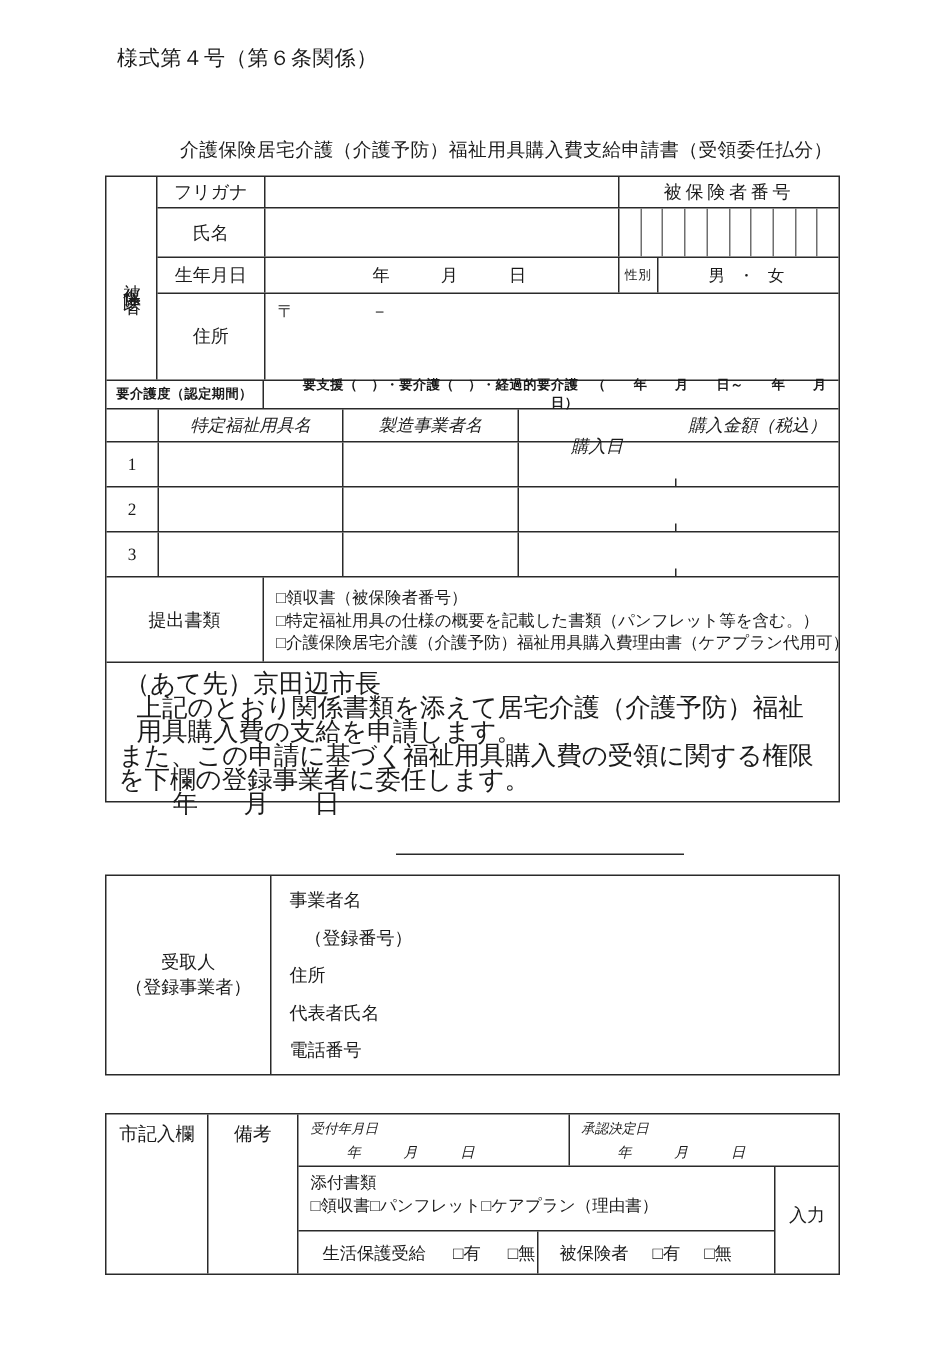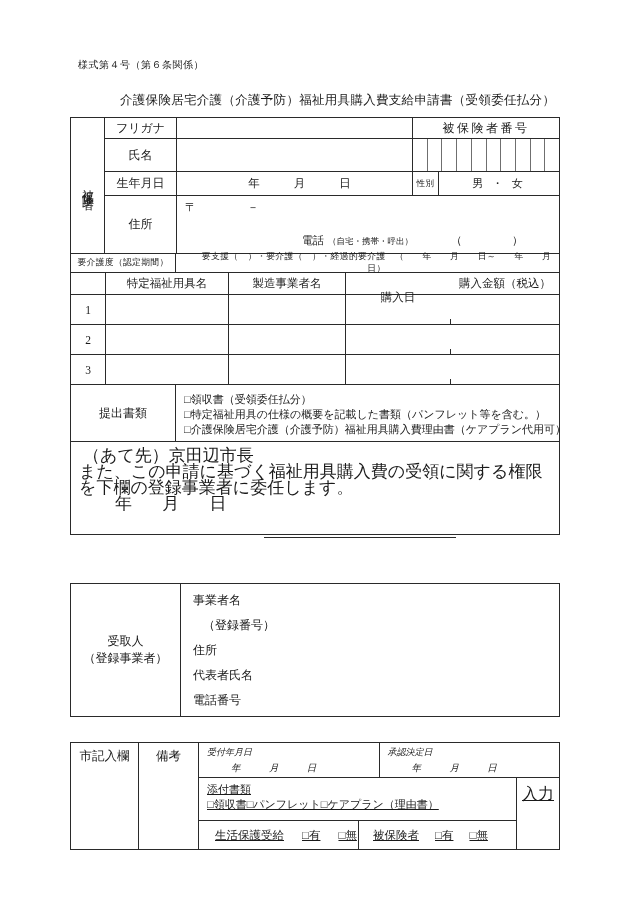"様式第４号（第６条関係）" .form-no { font-size: 10px -> 14px; top: 58px -> 30px }
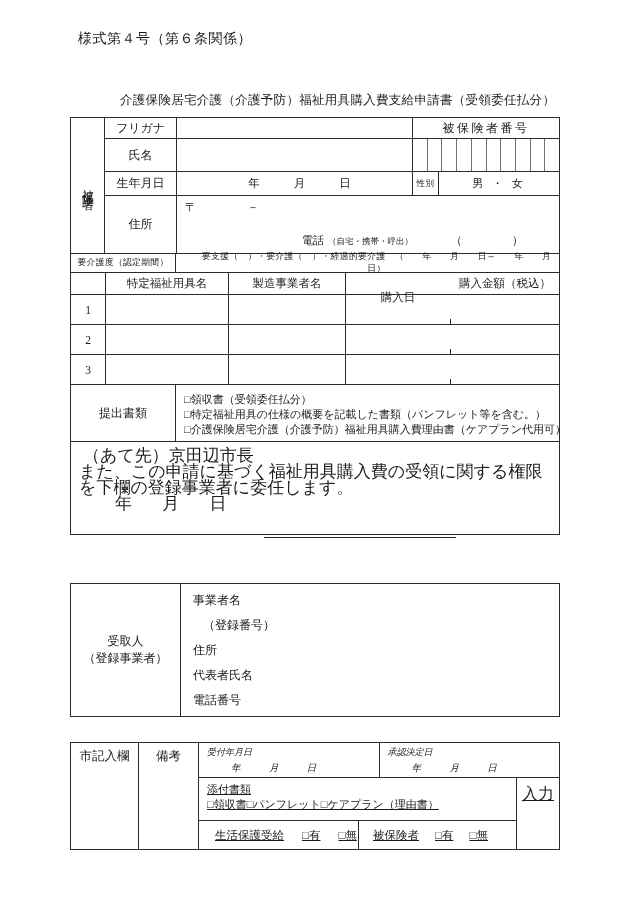"電話" div.tel-line { html: <div> <span>電話</span> <span>（自宅・携帯・呼出）</span> <span></span> <span>（</span> <span></span> <span>）</span> </div> -> none }
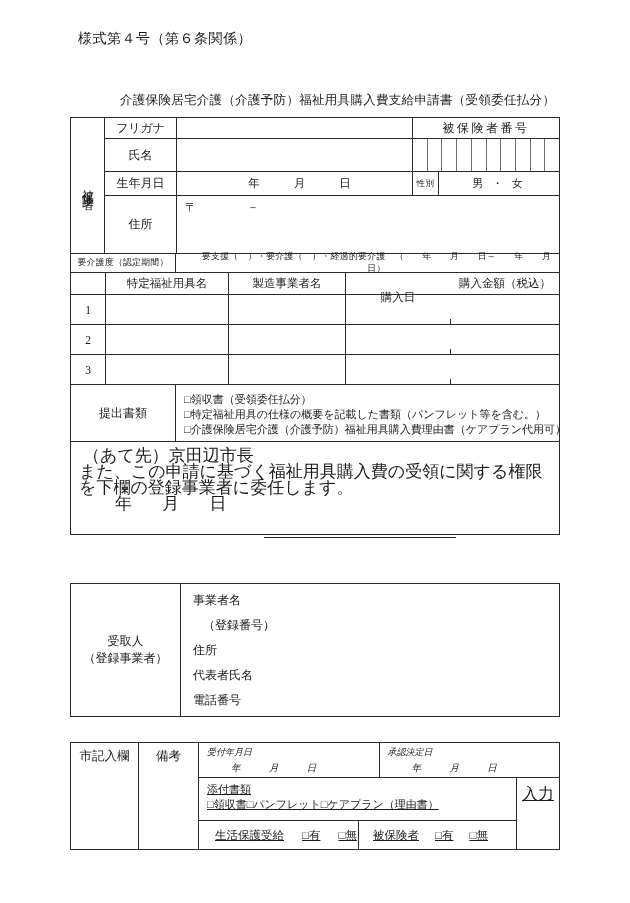"要介護度（認定期間）" .b-t { font-weight: none -> bold }
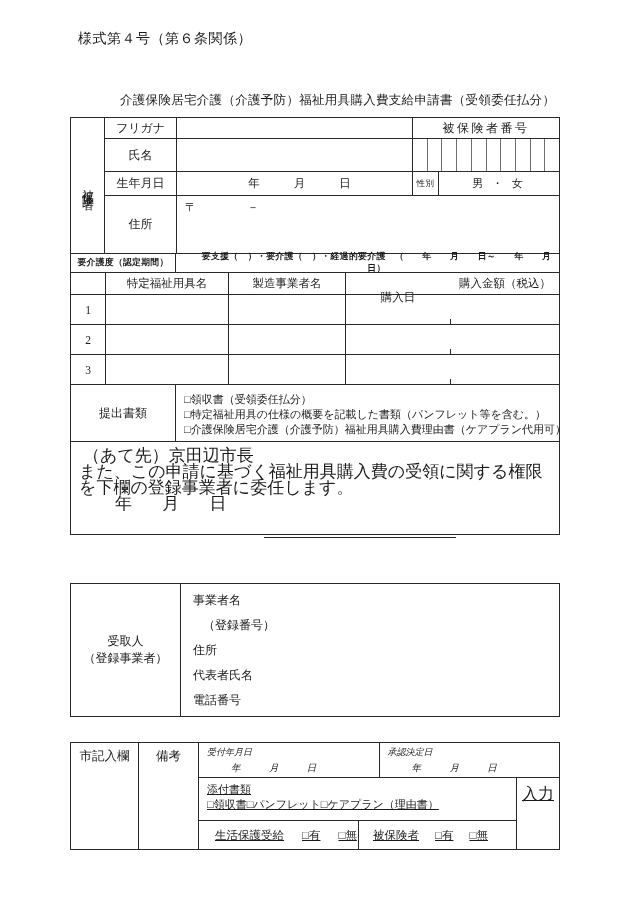"特定福祉用具名" .it-head { font-style: none -> italic }
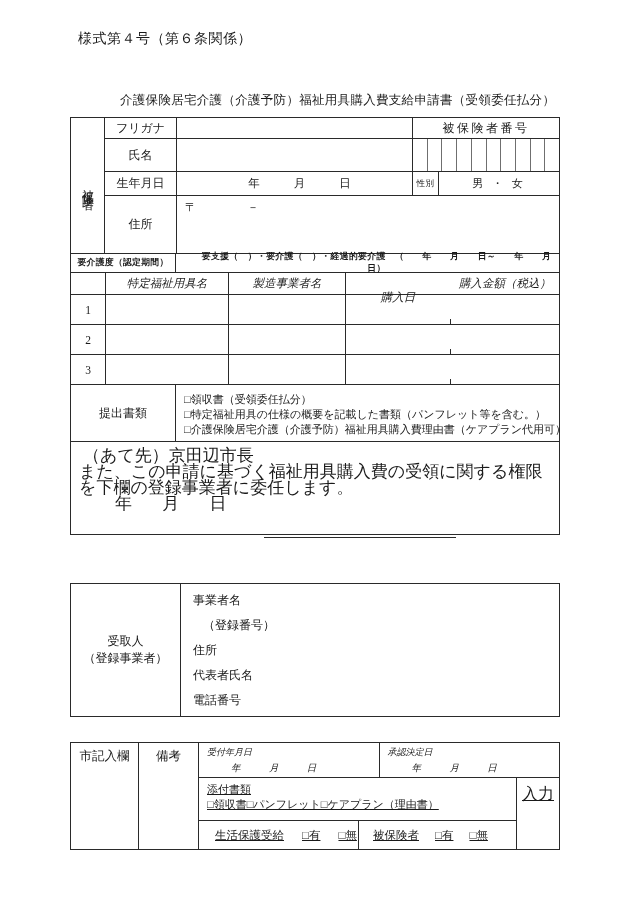"□領収書（受領委任払分）" div { text: 受領委任払分 -> 被保険者番号 }
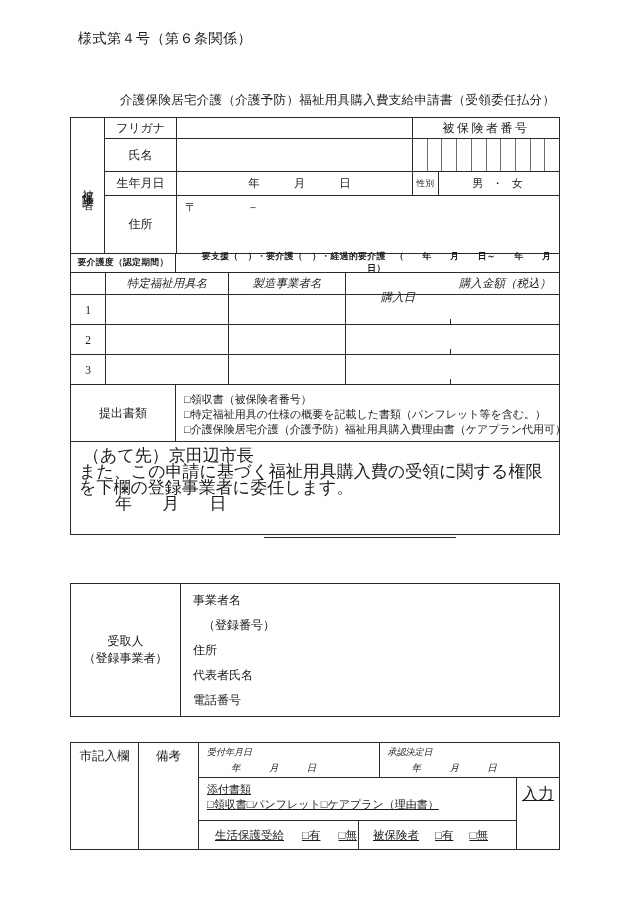"上記のとおり関係書類を添えて居宅介護（介護予防）福祉用具購入費の支給を申請します" div.decl-p1 { html: none -> <div>上記のとおり関係書類を添えて居宅介護（介護予防）福祉用具購入費の支給を申請します。</div> }
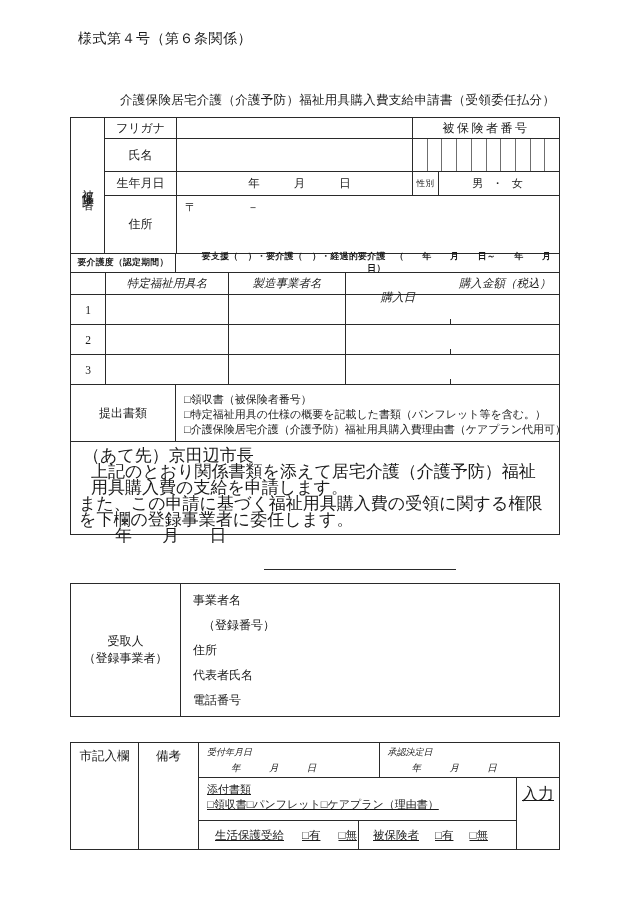"添付書類" .of-r23 { text-decoration: underline -> none }
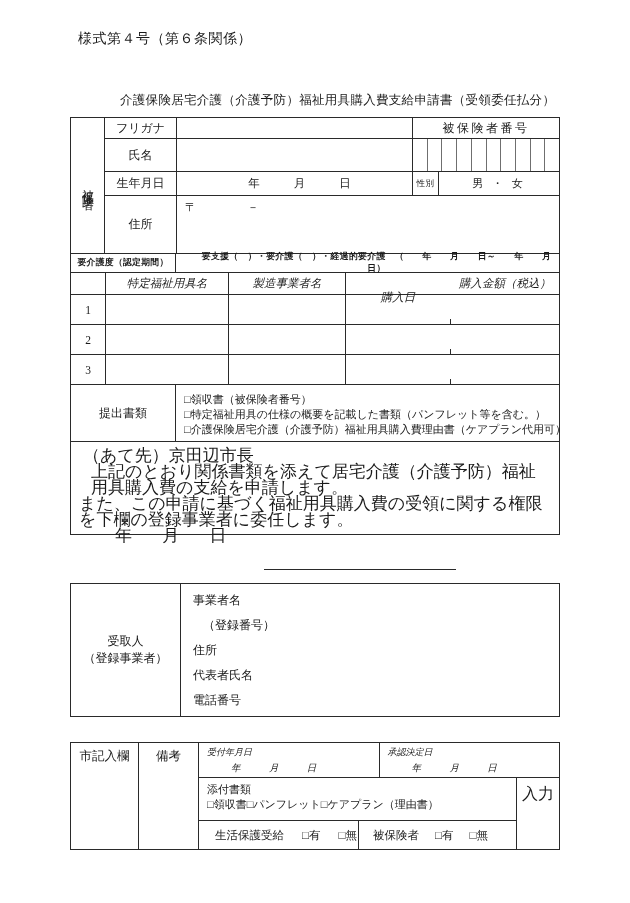"入力" .of-input { font-size: 16px -> 12px; margin-top: none -> 18px }
